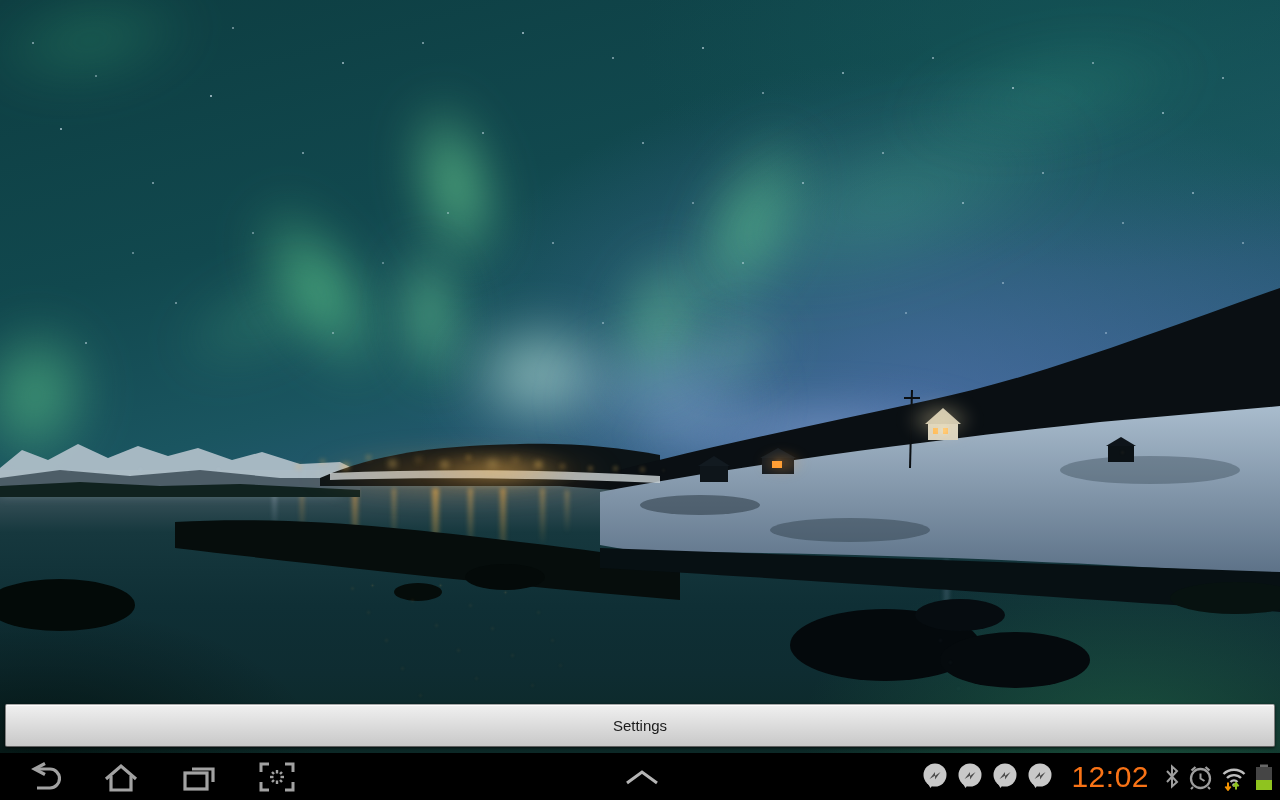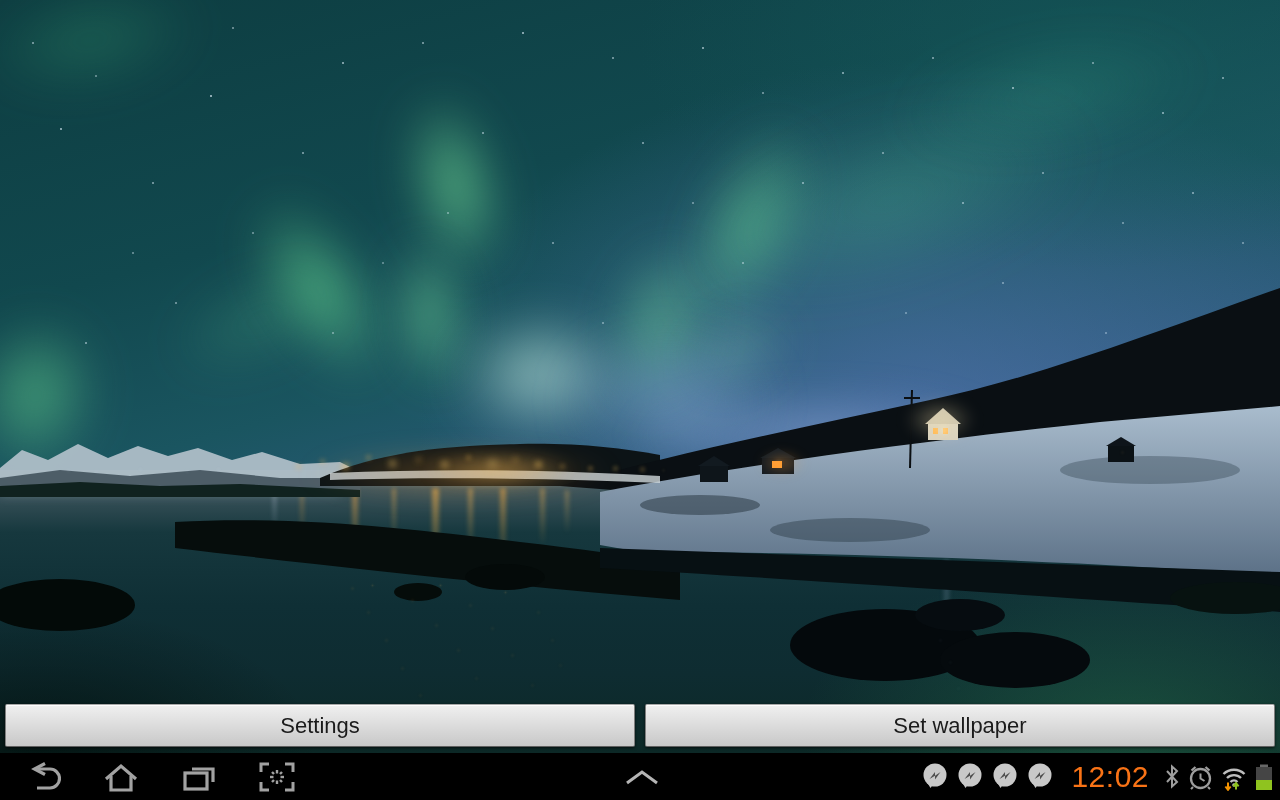"Settings" .holo-btn { font-size: 22px -> 15px }
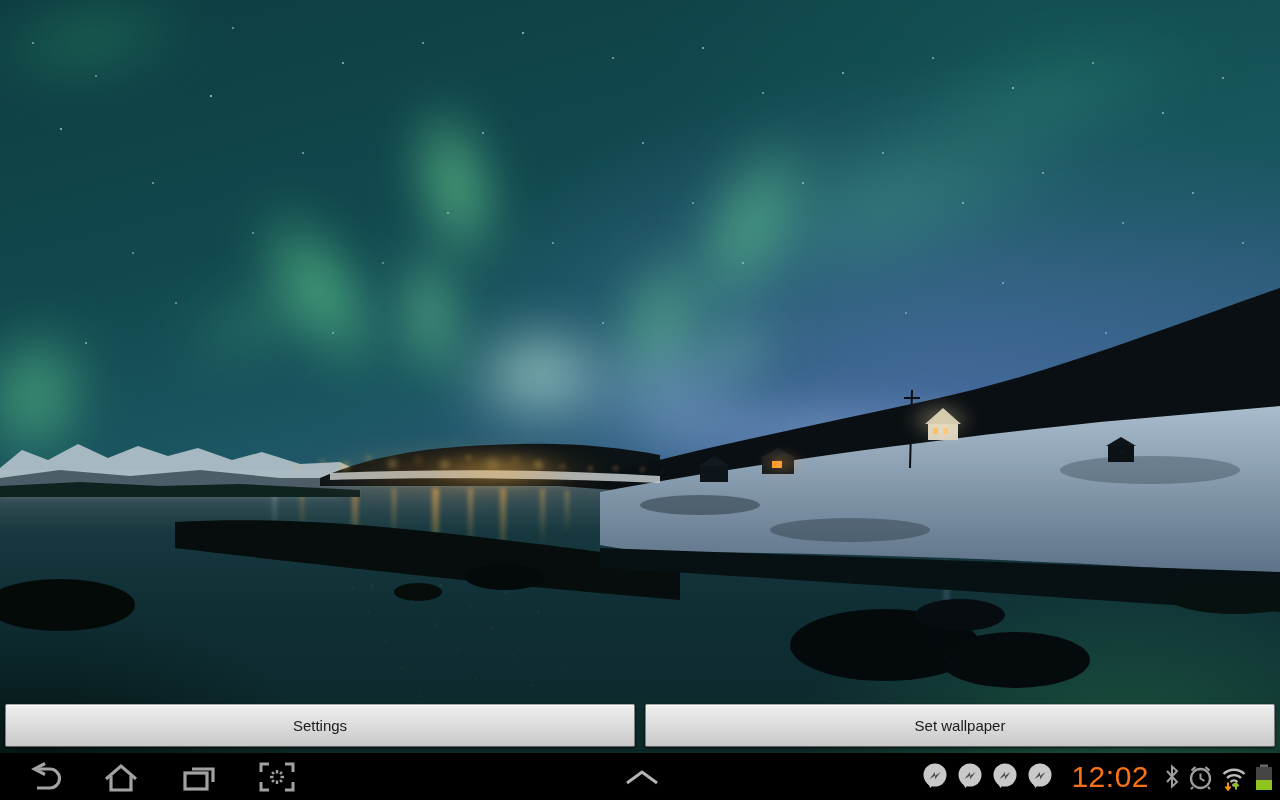"Set wallpaper" button.holo-btn { html: <button>Set wallpaper</button> -> none }
